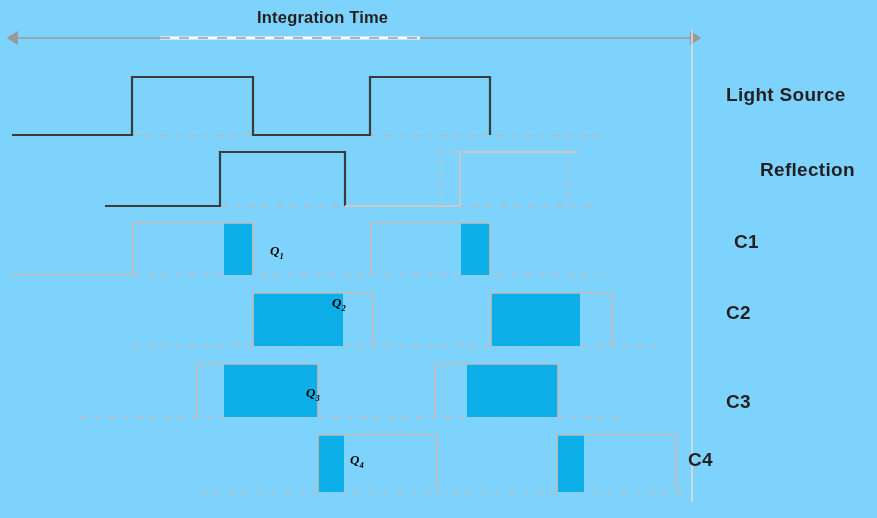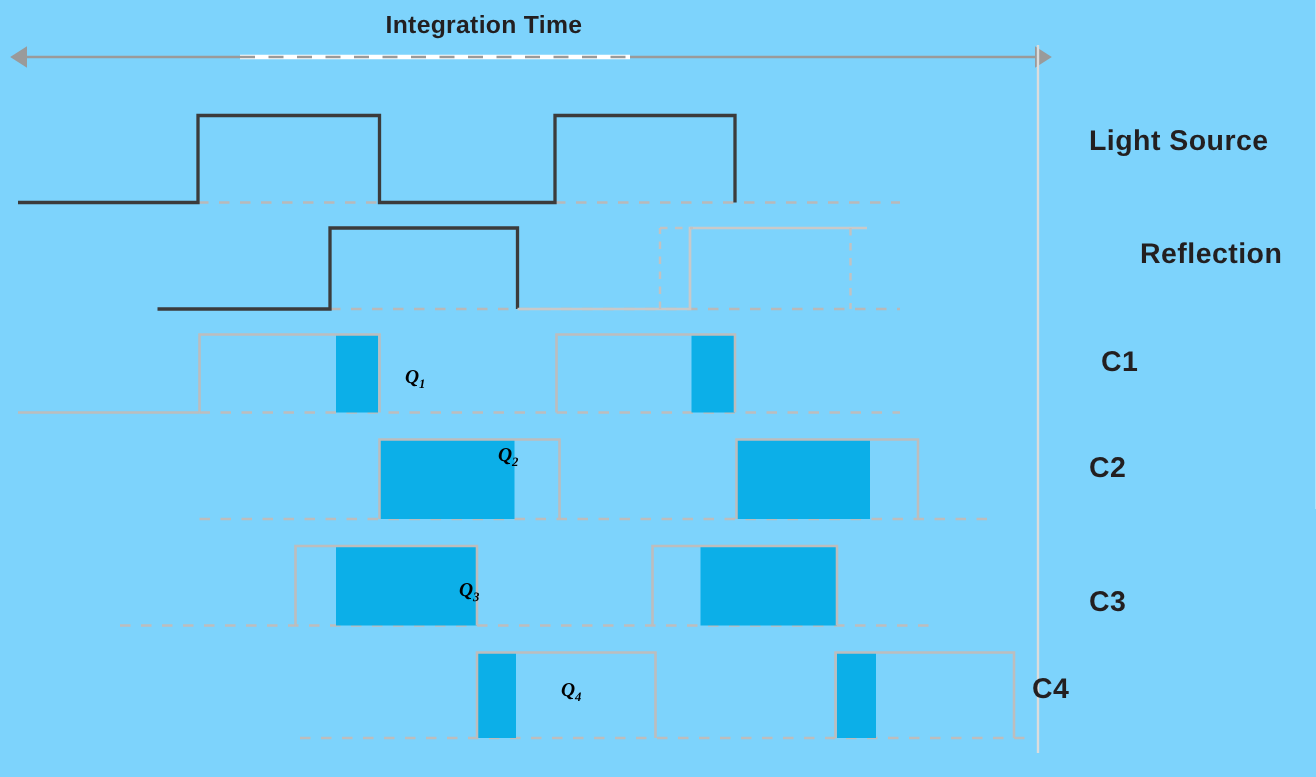"Q4" div.charge-label { left: 330px -> 306px }
